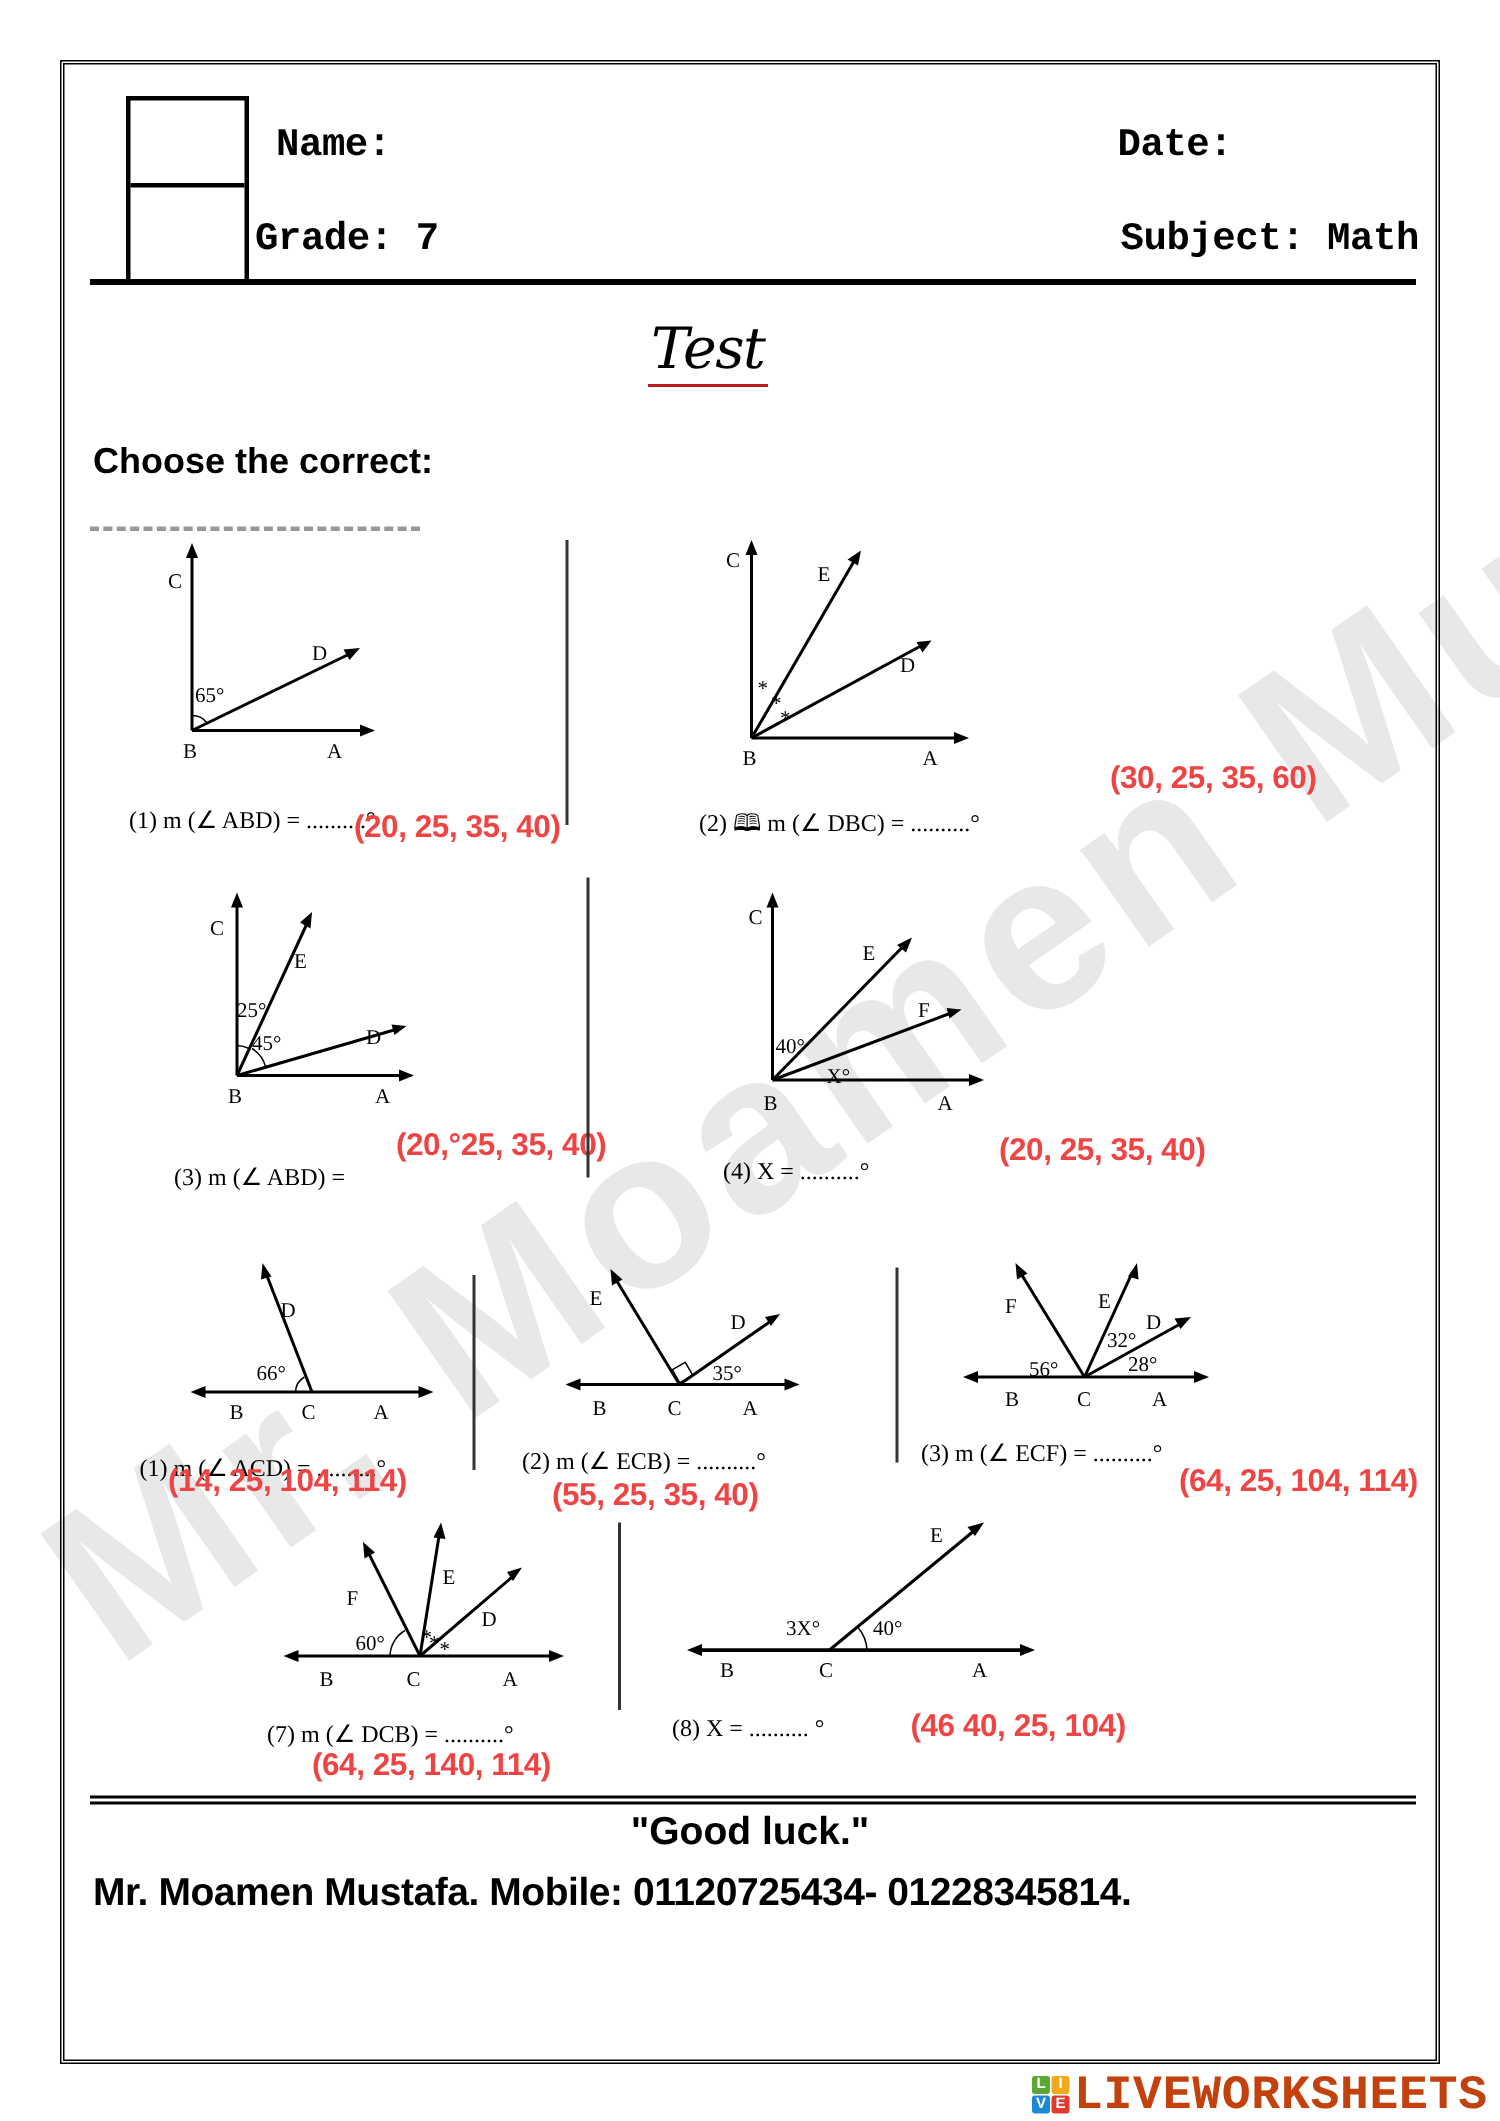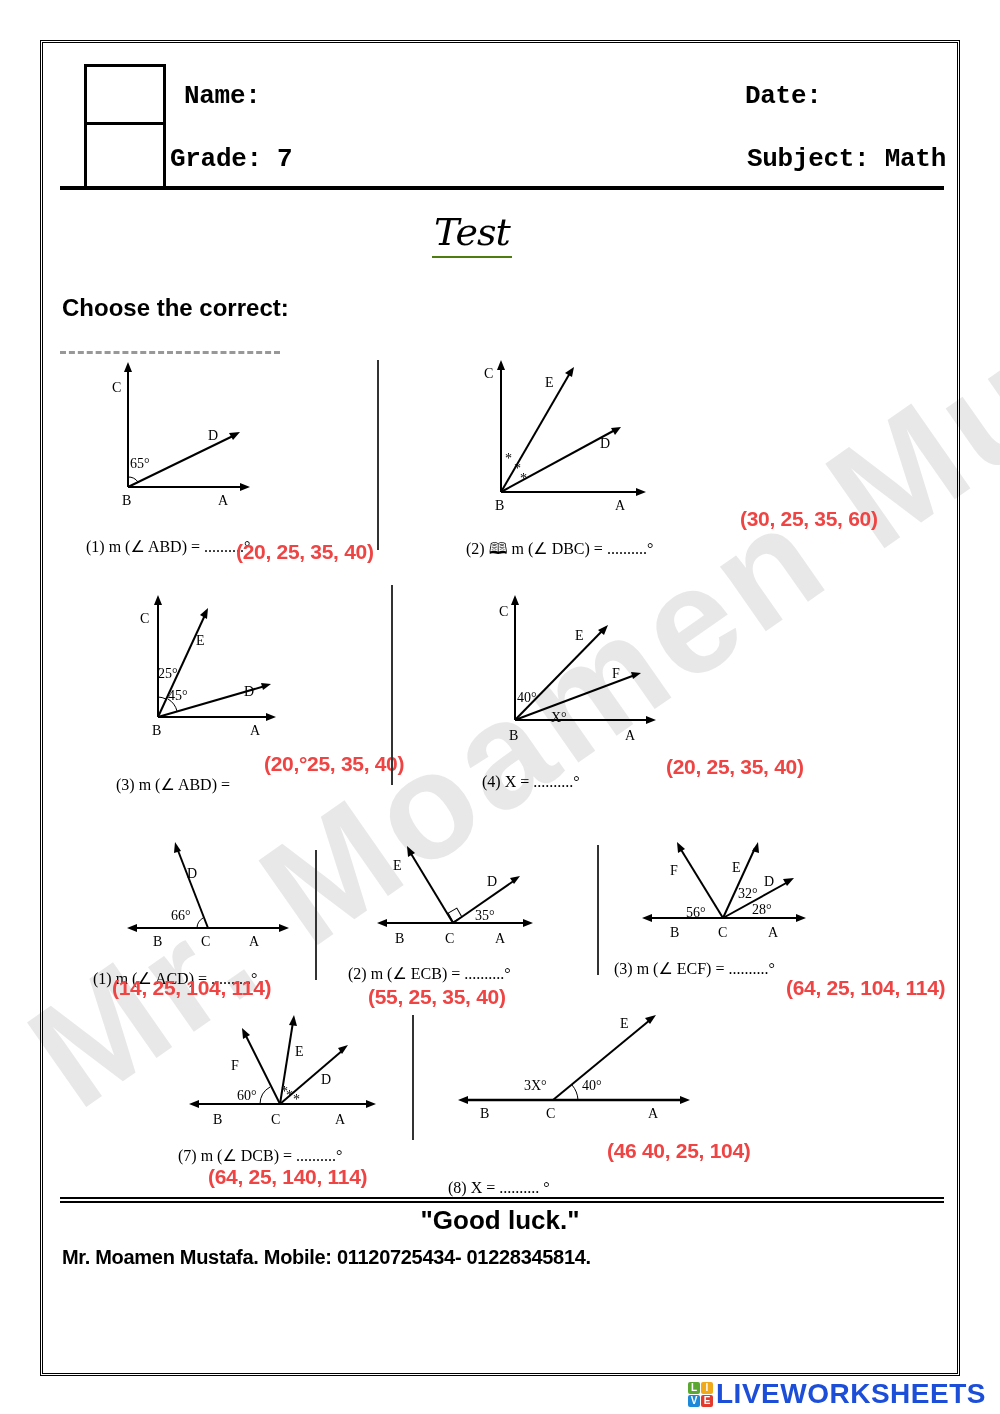"Test" .title { border-bottom: 2px solid #4d7c0f -> 2px solid #b91c1c }
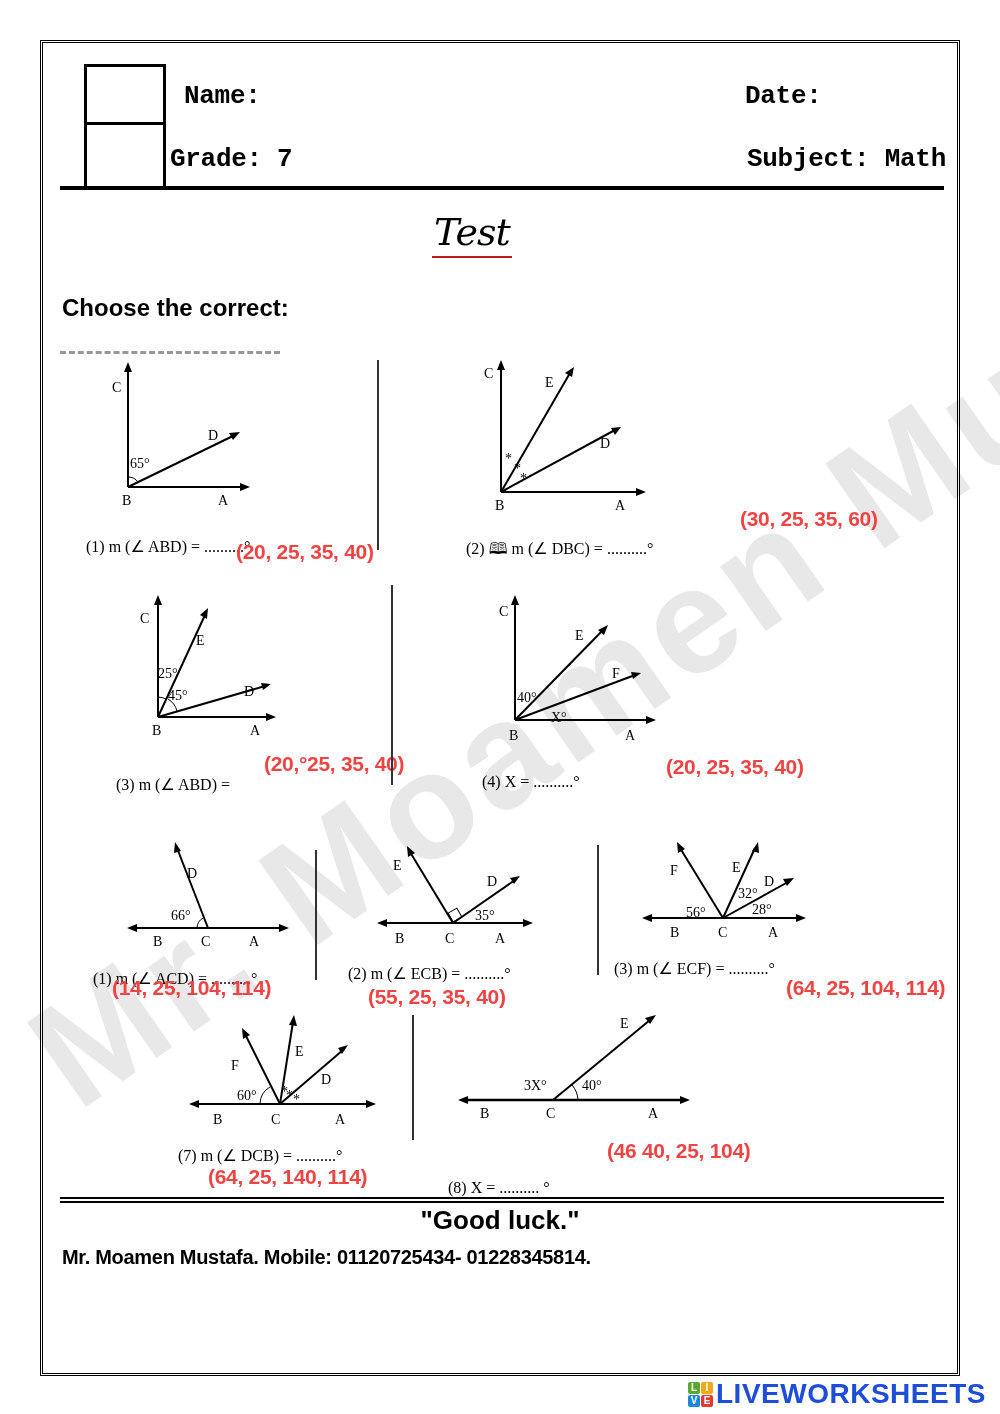"(8) X = .......... °" div.qlabel { top: 1168px -> 1133px }
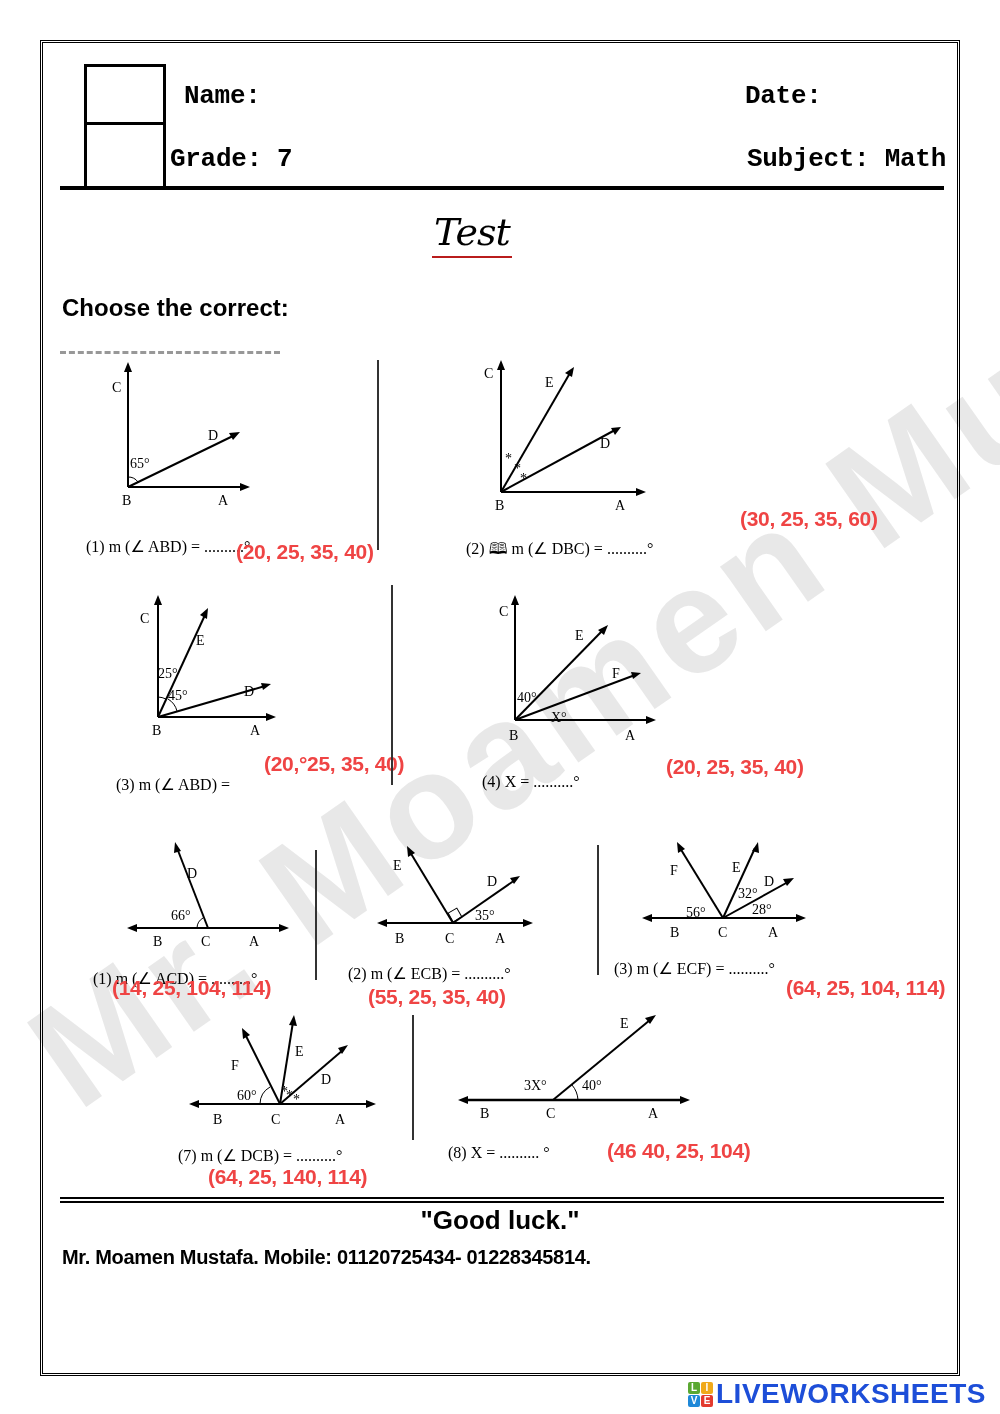"Mr. Moamen Mustafa. Mobile: 01120725434-" .foot2 { font-size: 20px -> 26px }
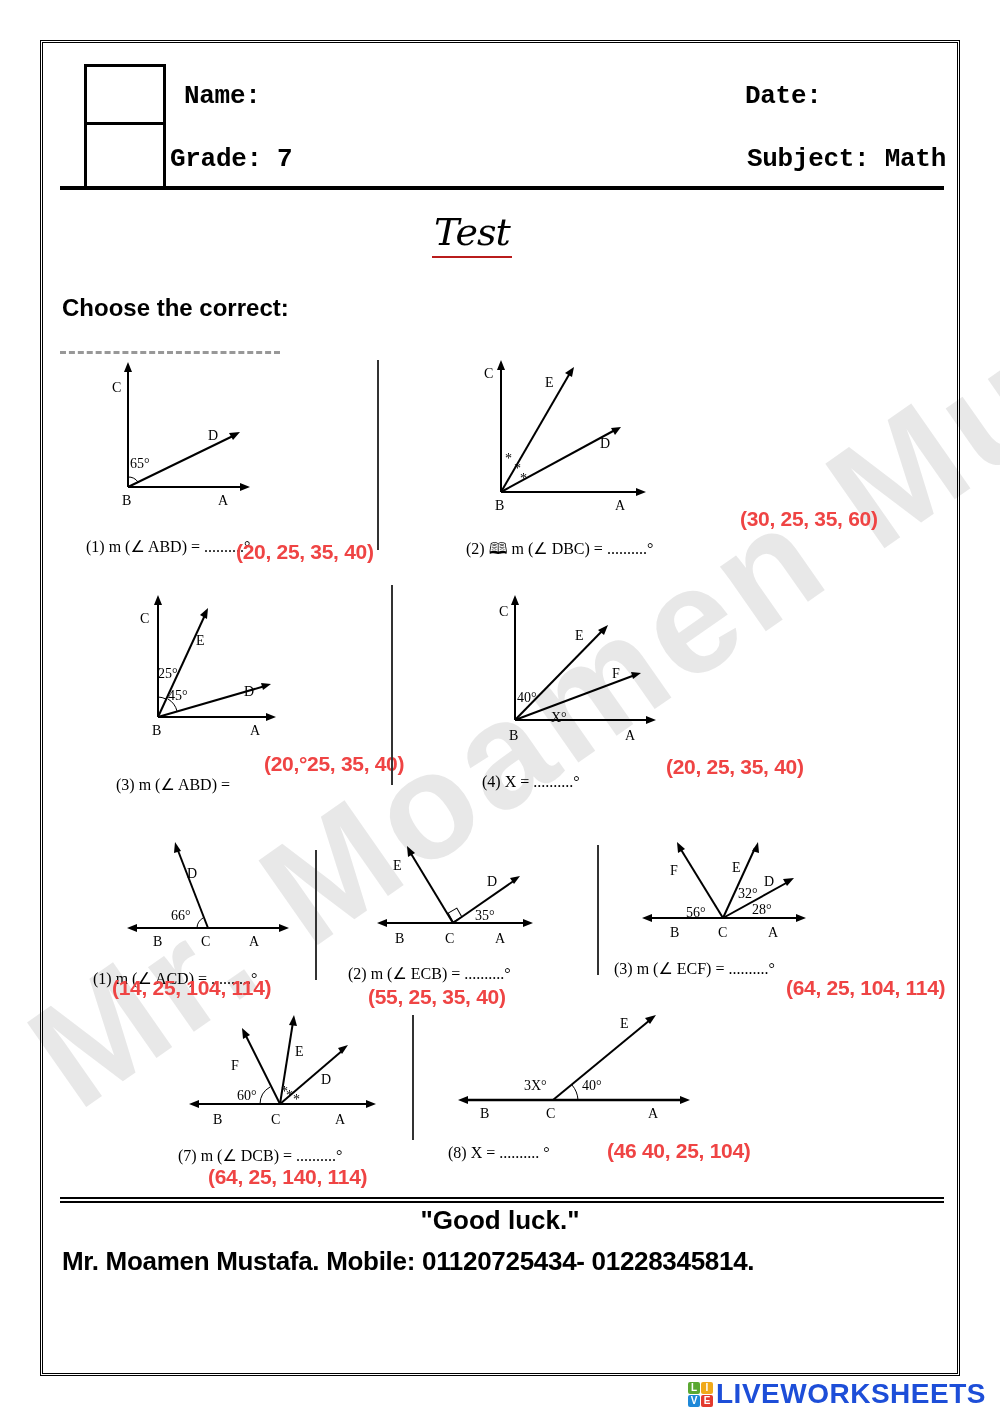"LIVEWORKSHEETS" .brand-text { color: #1d4ed8 -> #c2410c; font-family: none -> Liberation Mono, monospace; font-size: 28px -> 32px }
